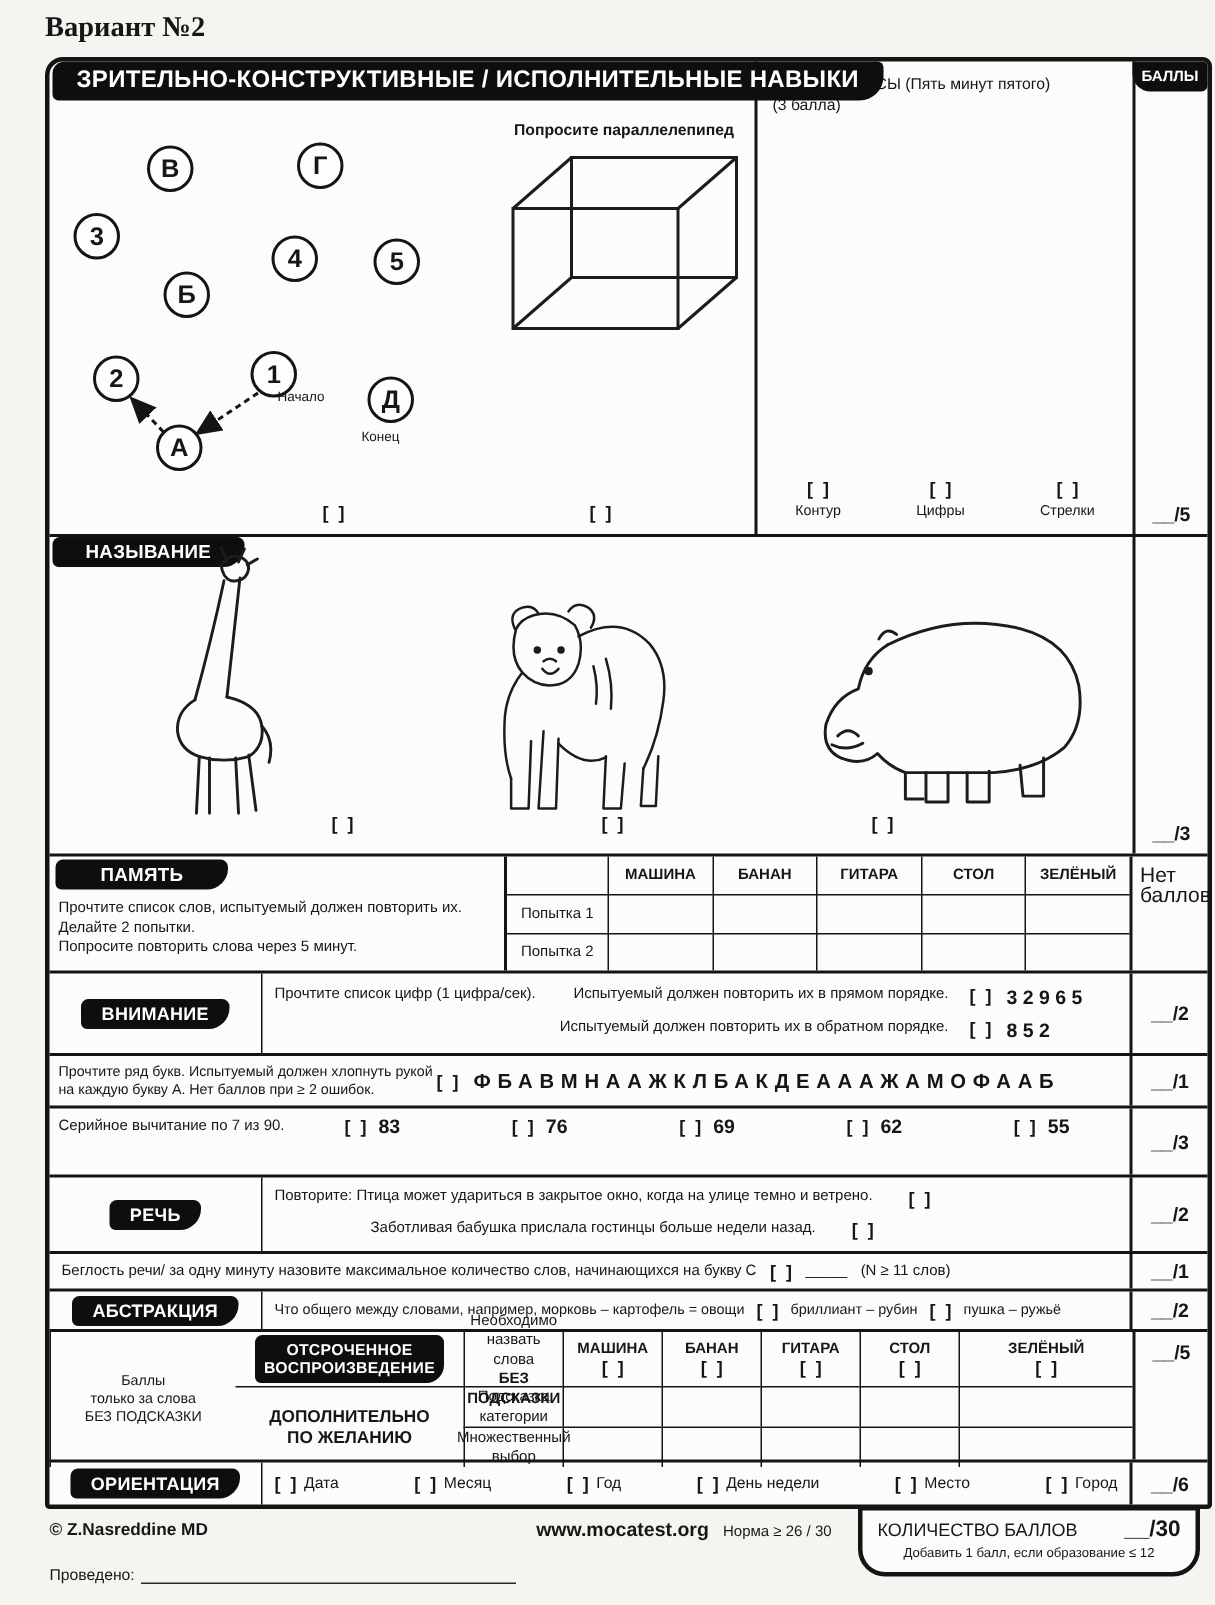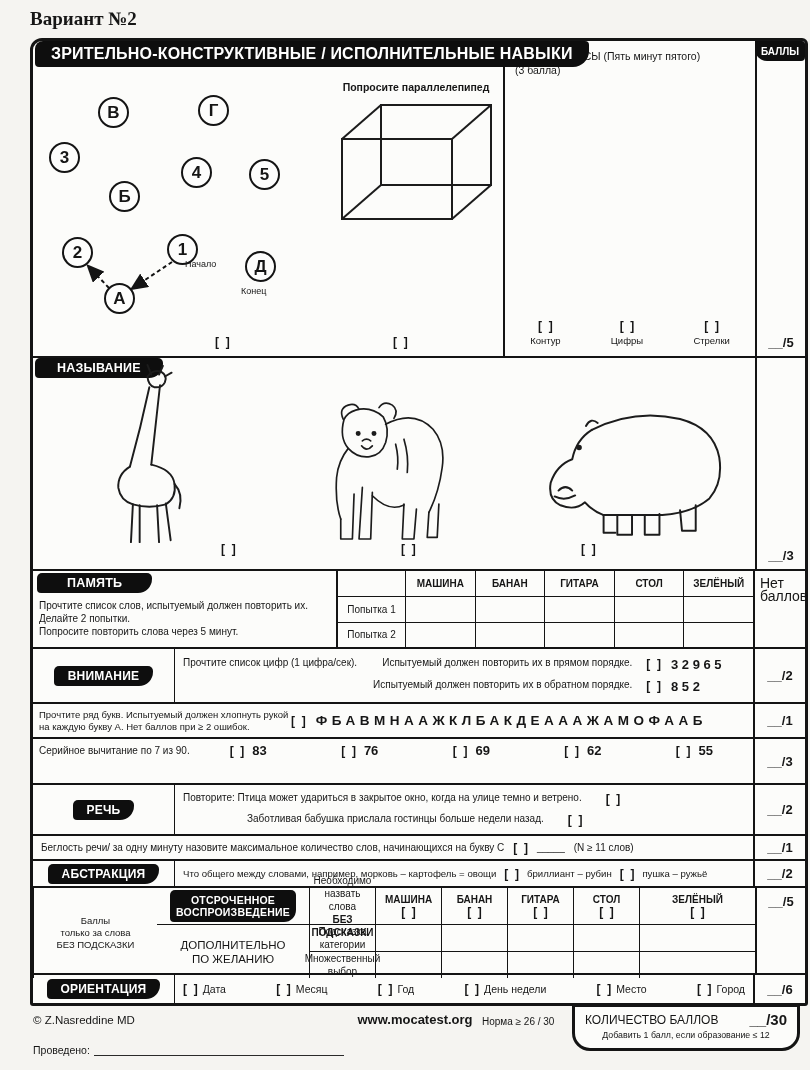"ДОПОЛНИТЕЛЬНО" .optcell { font-weight: 400 -> 700 }
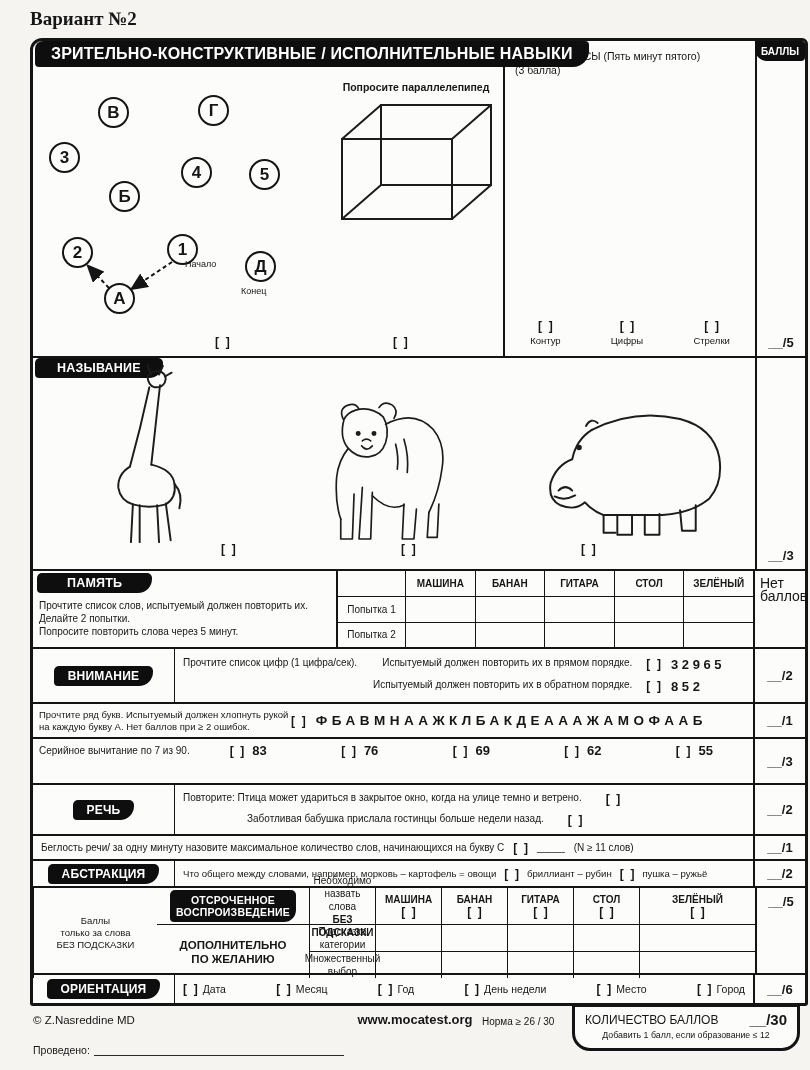"© Z.Nasreddine MD" .foot-copy { font-weight: 400 -> 700 }
